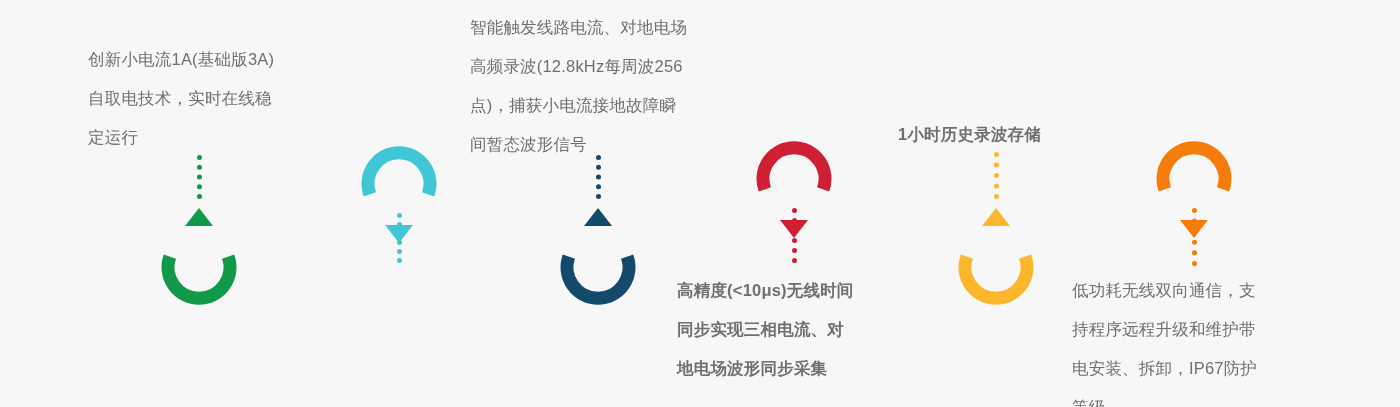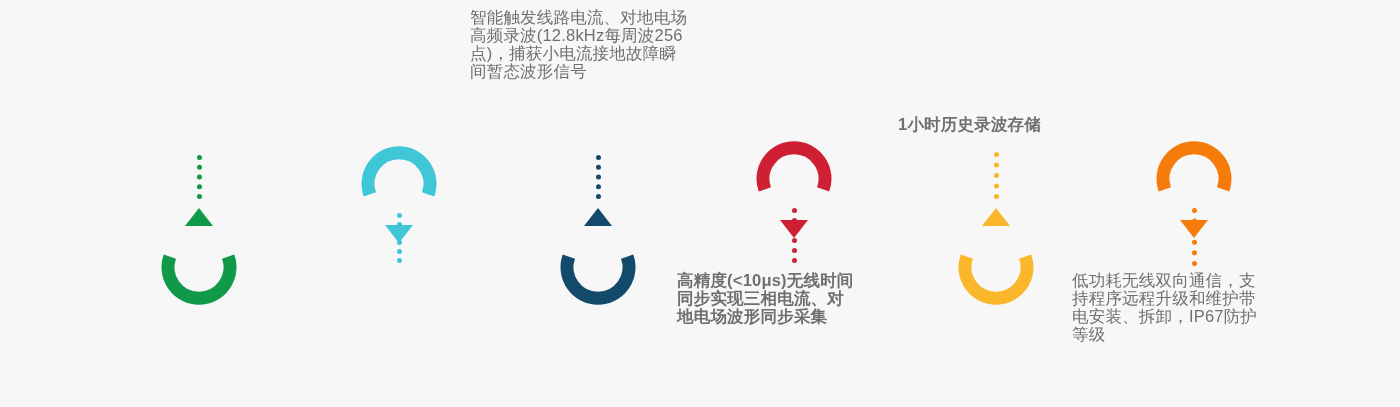"智能触发线路电流、对地电场" .caption { line-height: 18px -> 39px }
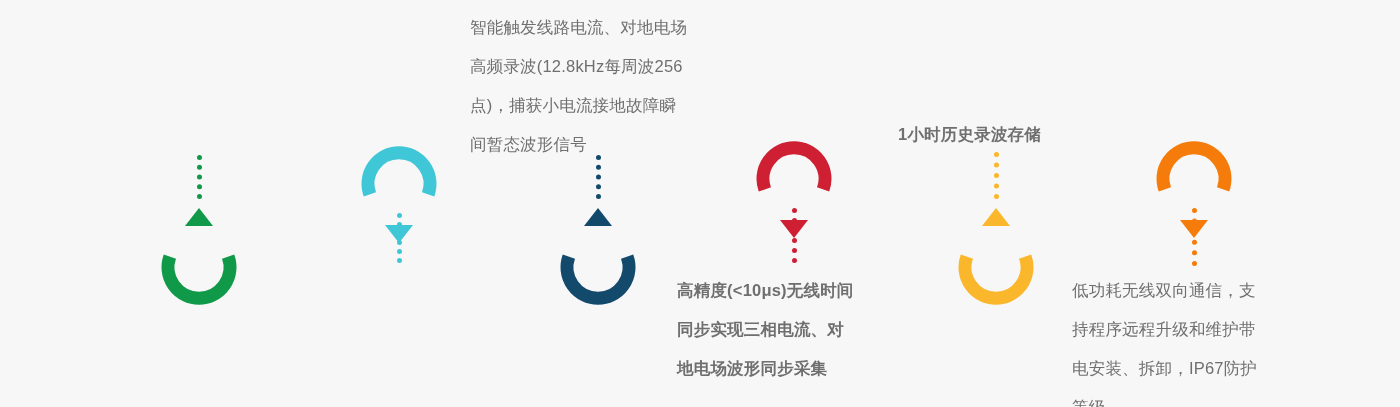"创新小电流1A(基础版3A)" div.caption { html: none -> <div>创新小电流1A(基础版3A) 自取电技术，实时在线稳 定运行</div> }
